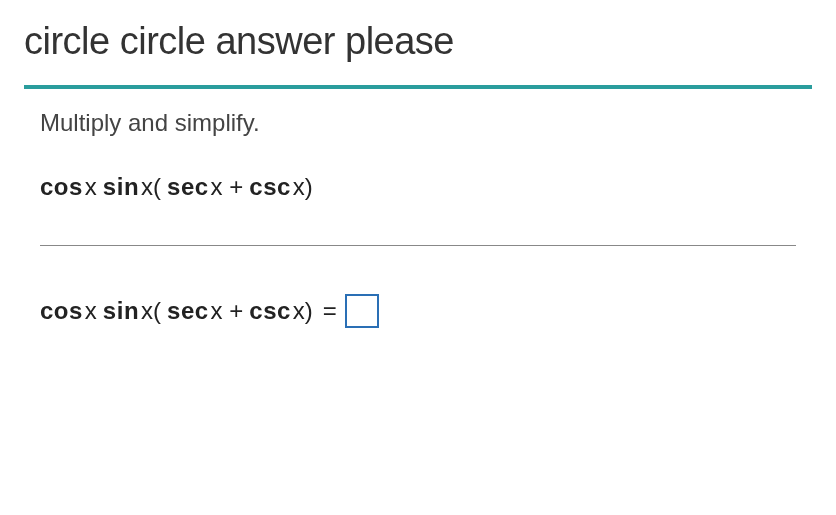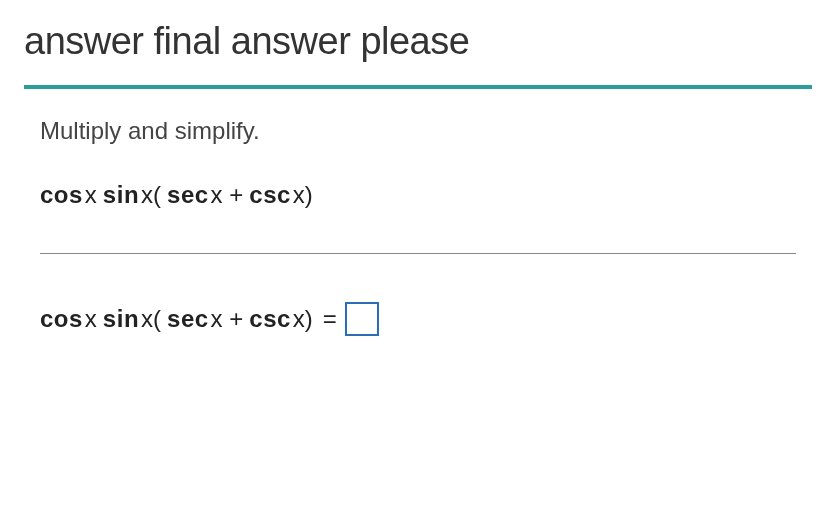"answer final answer please" div.heading { text: answer final -> circle circle }
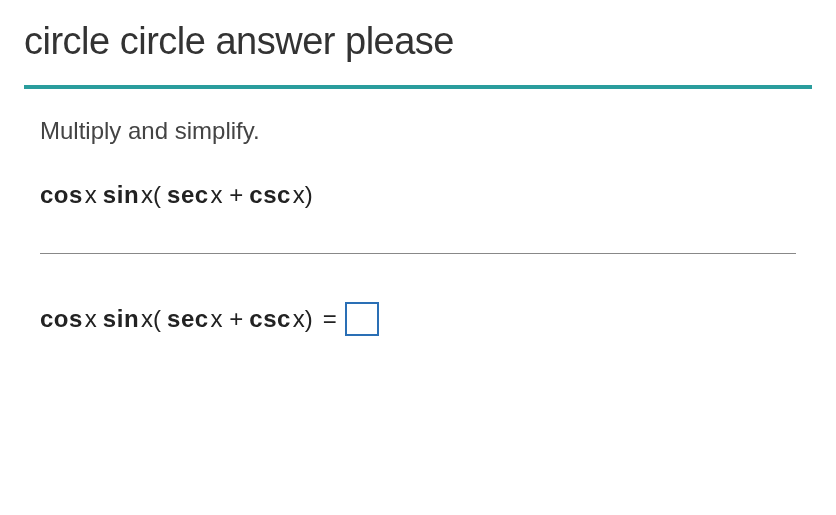"Multiply and simplify." .content-area { padding: 28px 16px 0 16px -> 20px 16px 0 16px }
